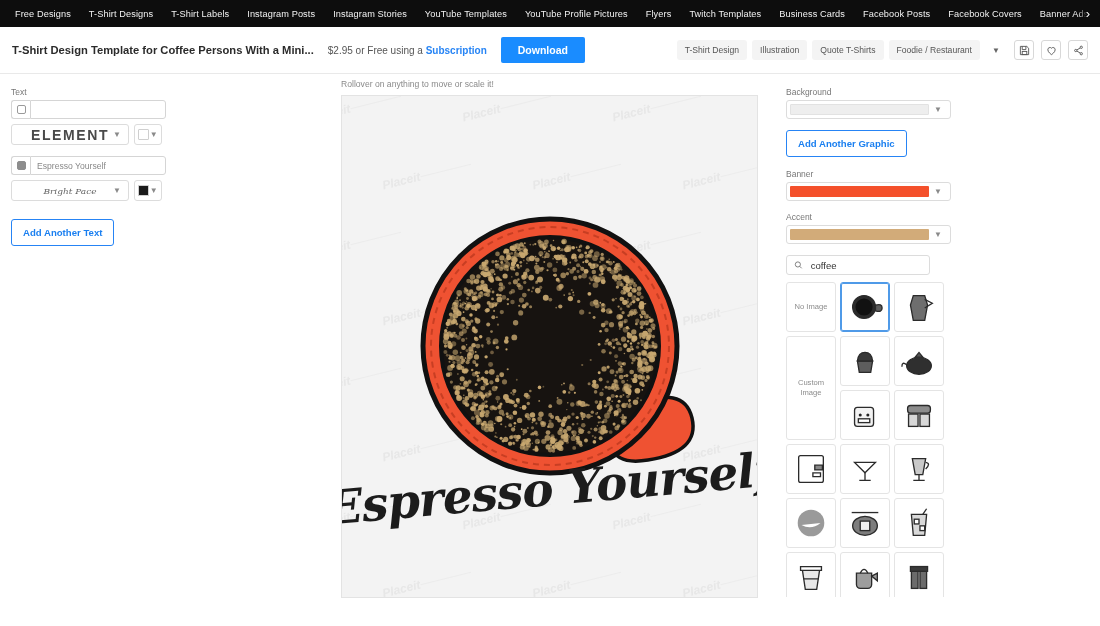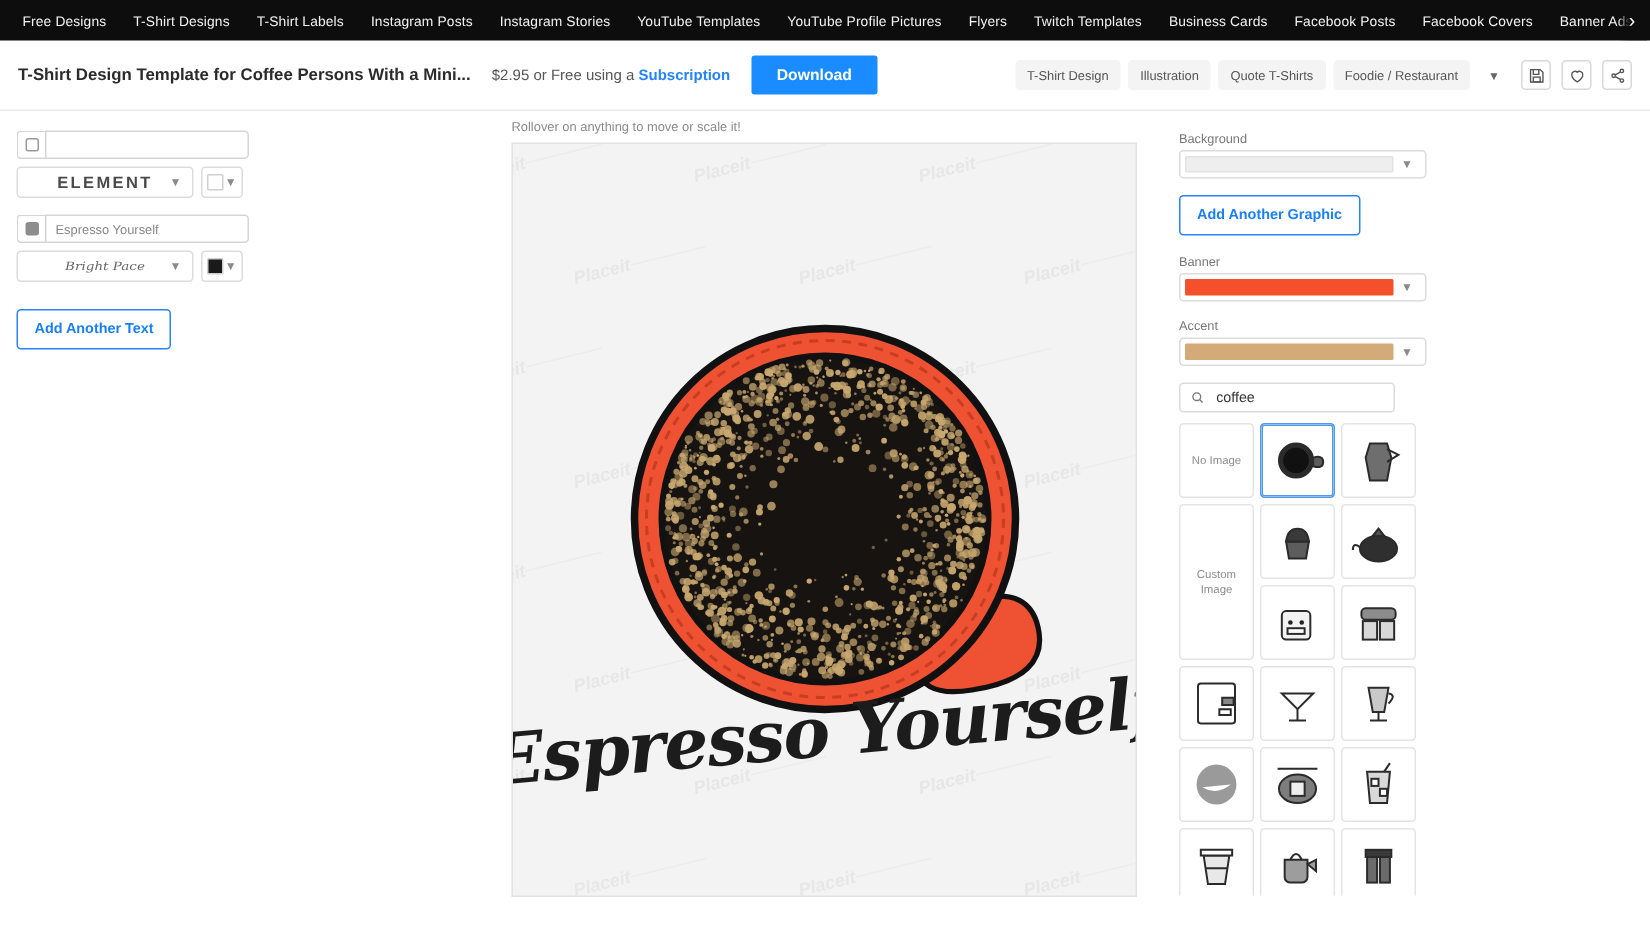"Text" div.pane-label { html: none -> <div>Text</div> }
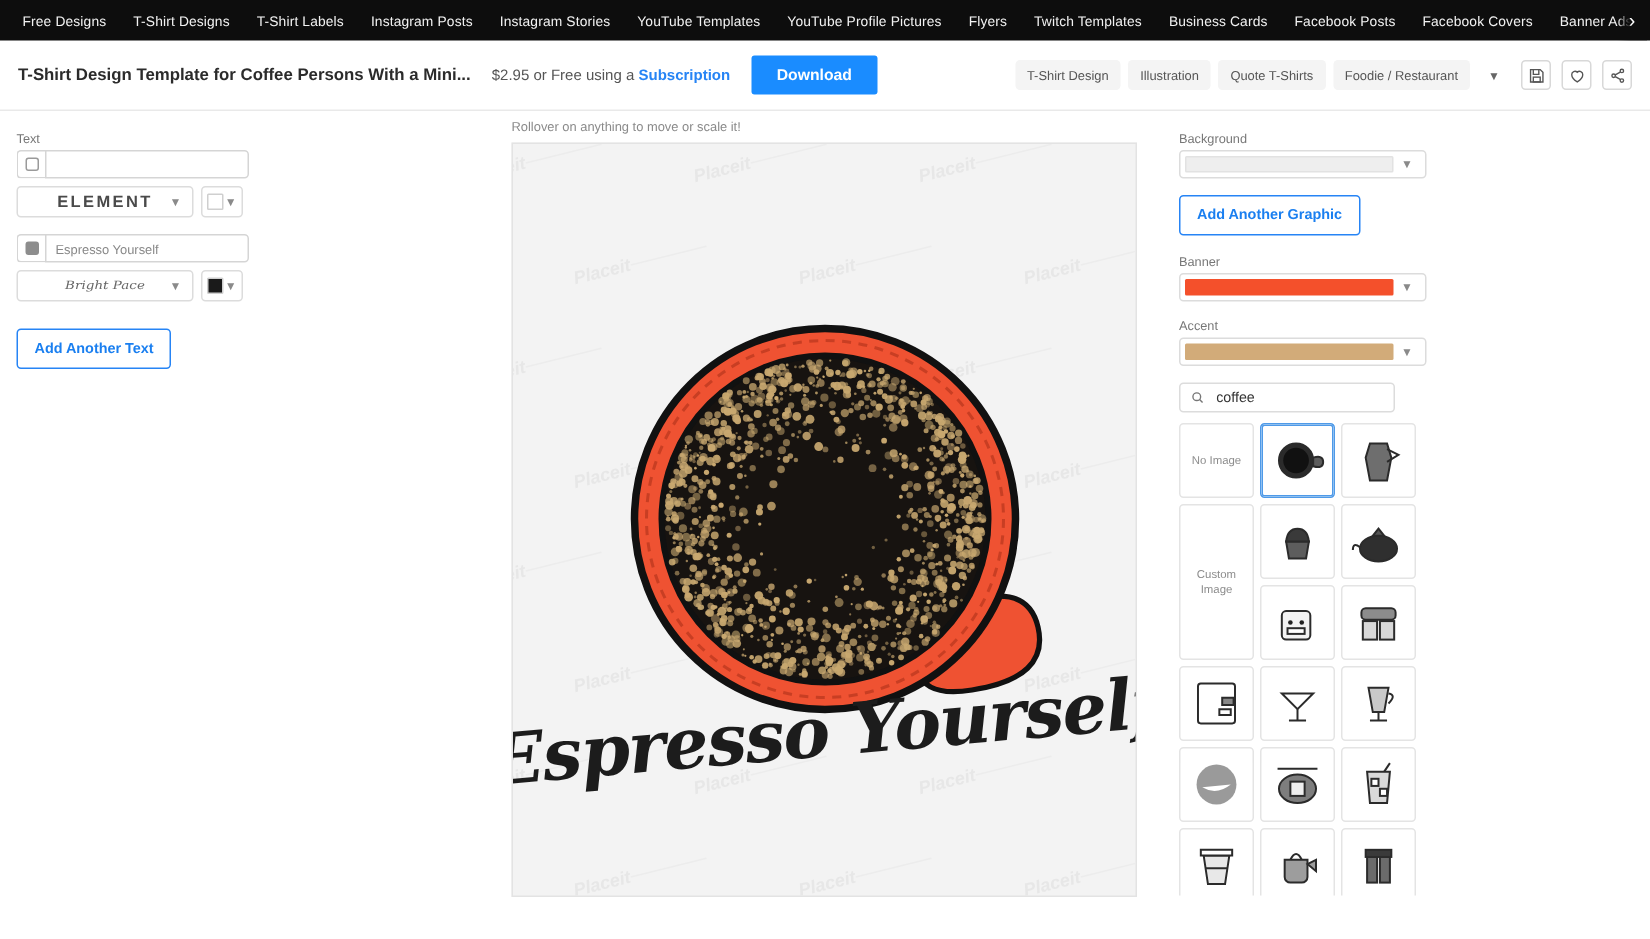"ELEMENT" .font-name-element { font-size: 11px -> 14px }
